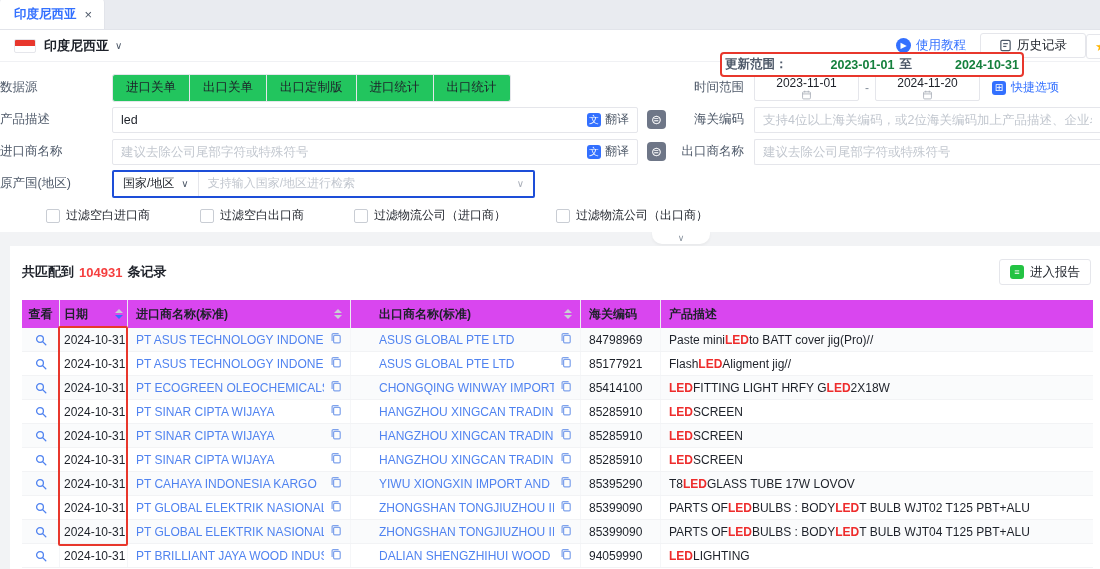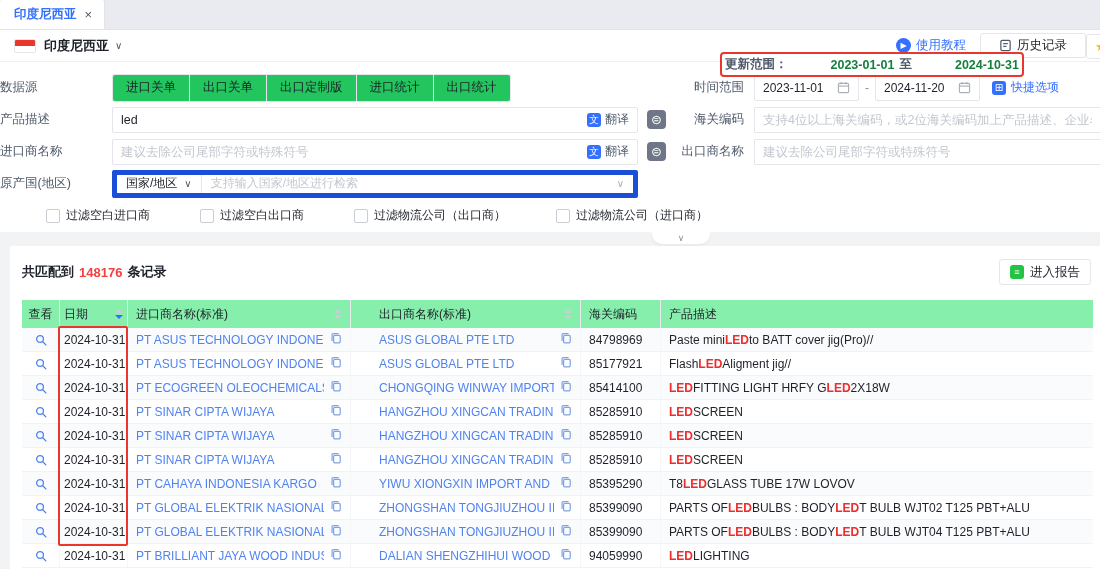"2023-11-01" .date-box { flex-direction: none -> column }
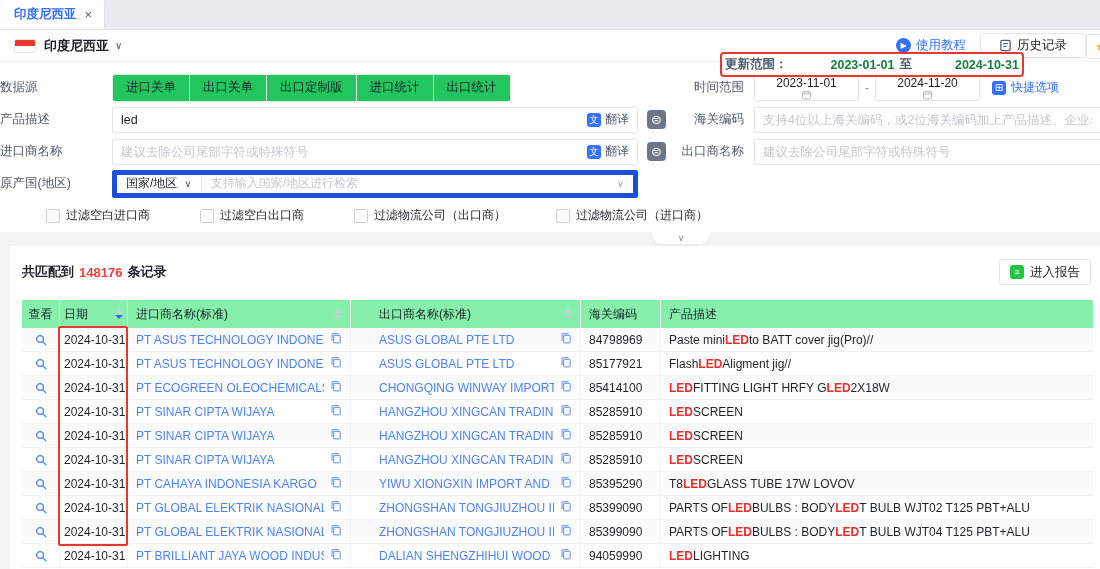"国家/地区" .origin-ctl { border: 5px solid #1d4ed8 -> 2px solid #1d4ed8; width: 526px -> 423px }
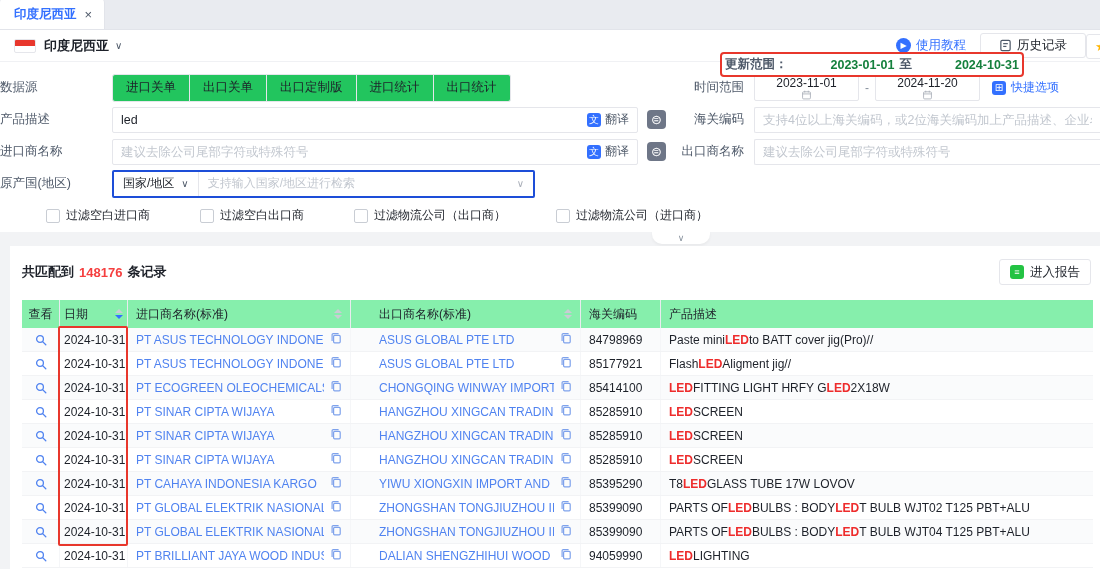"过滤物流公司（出口商）" div.cb { order: before "过滤物流公司（进口商）" -> after "过滤物流公司（进口商）" }
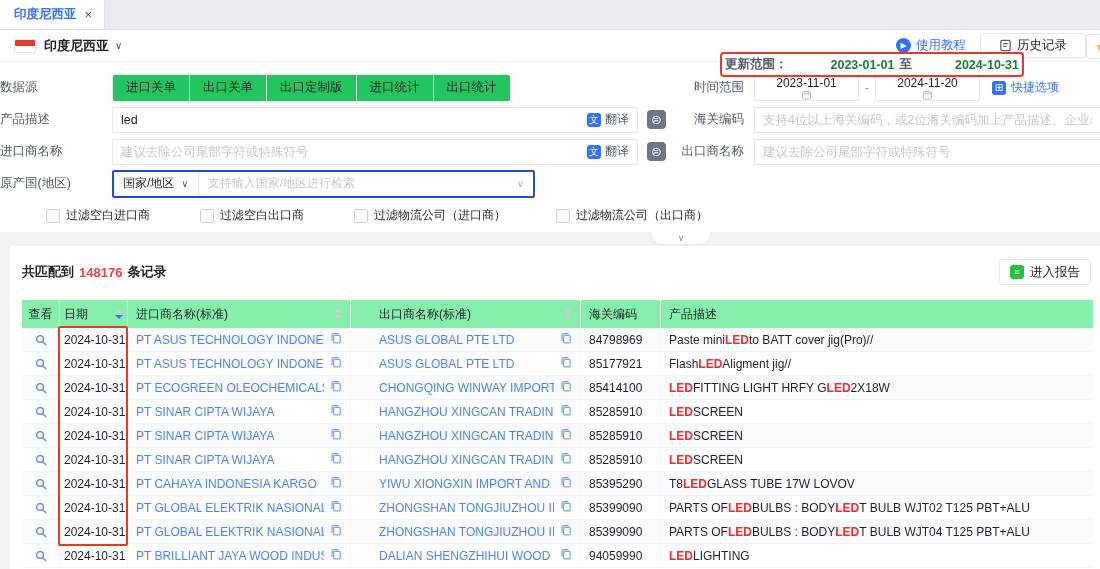"148176" span.res-num { text: 148176 -> 104931 }
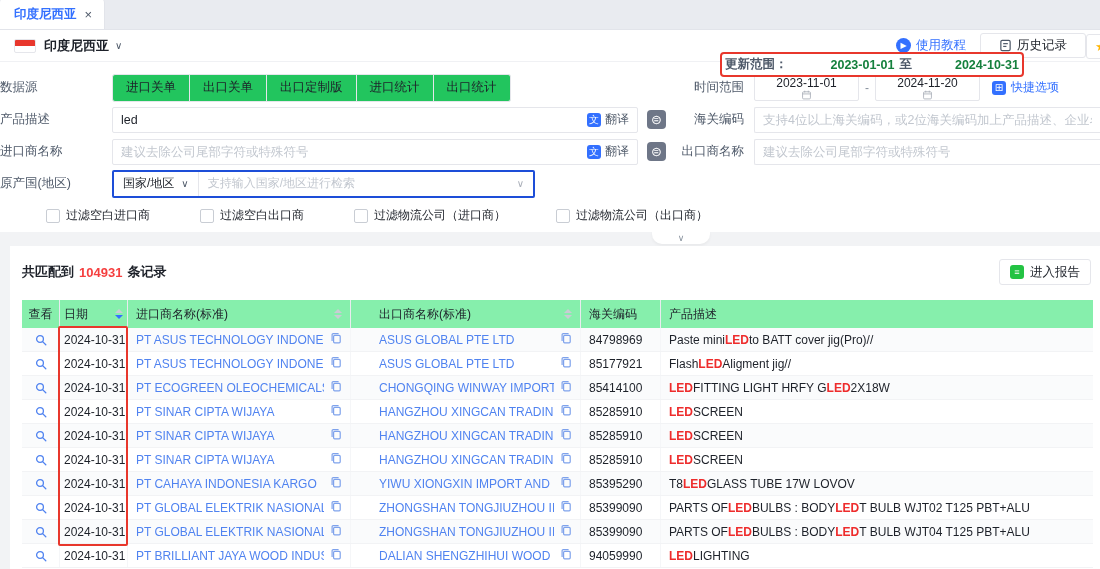"查看" .thead { background: #86efac -> #d946ef; font-weight: 400 -> 700 }
